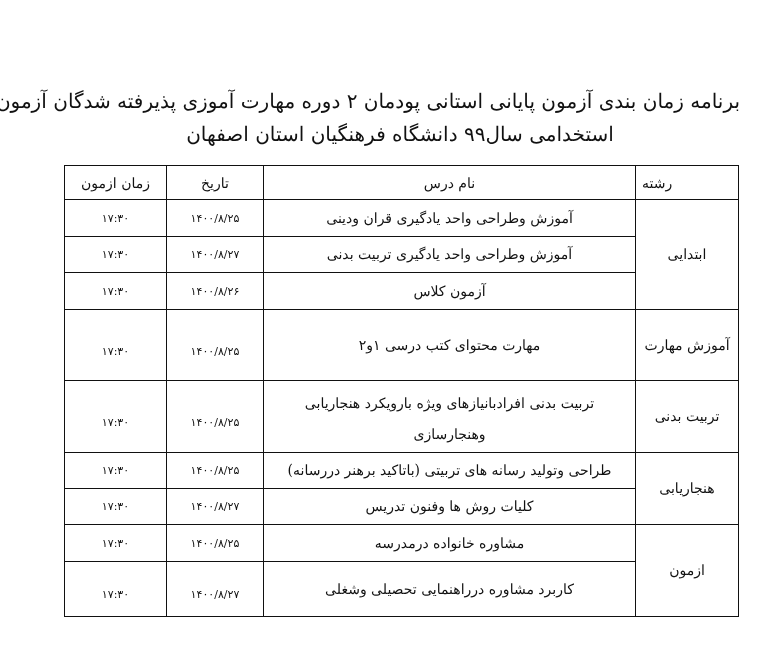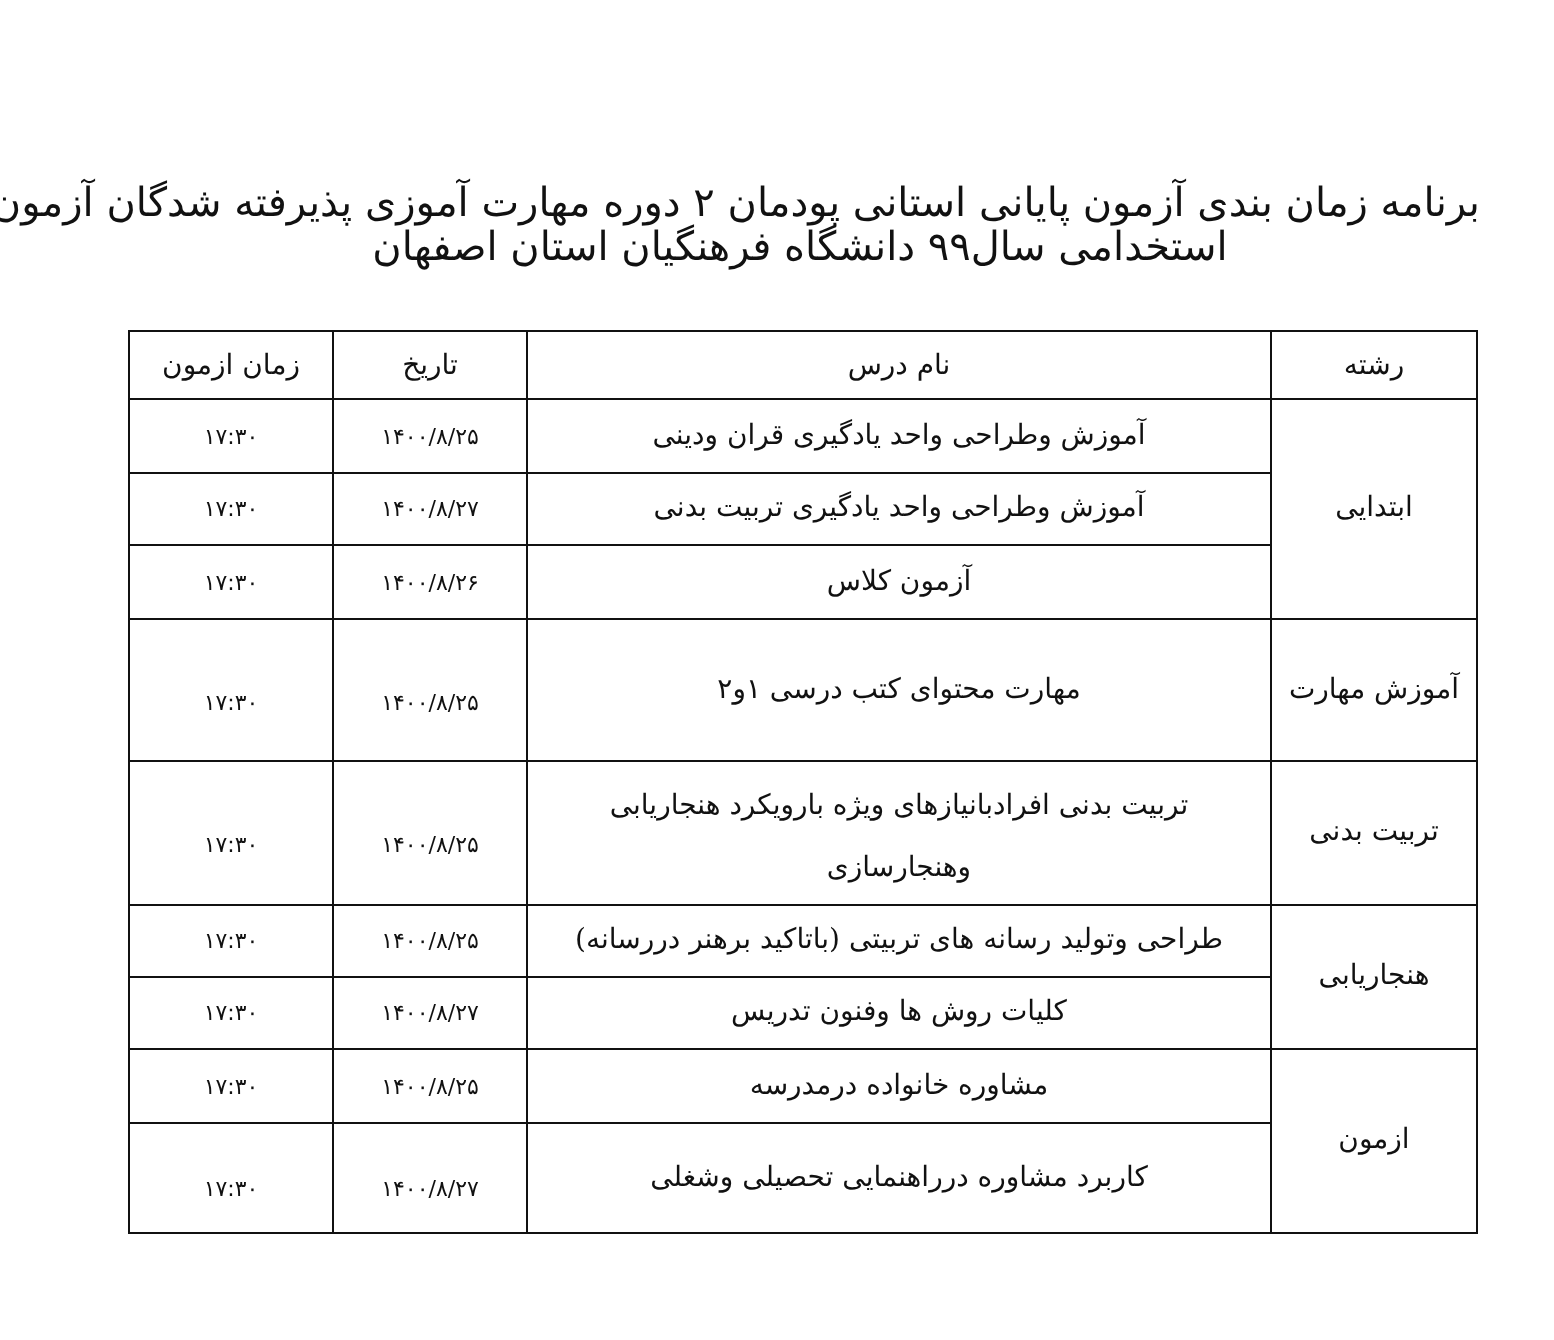"استخدامی سال۹۹ دانشگاه فرهنگیان استان" .title.l2 { top: 113px -> 124px }
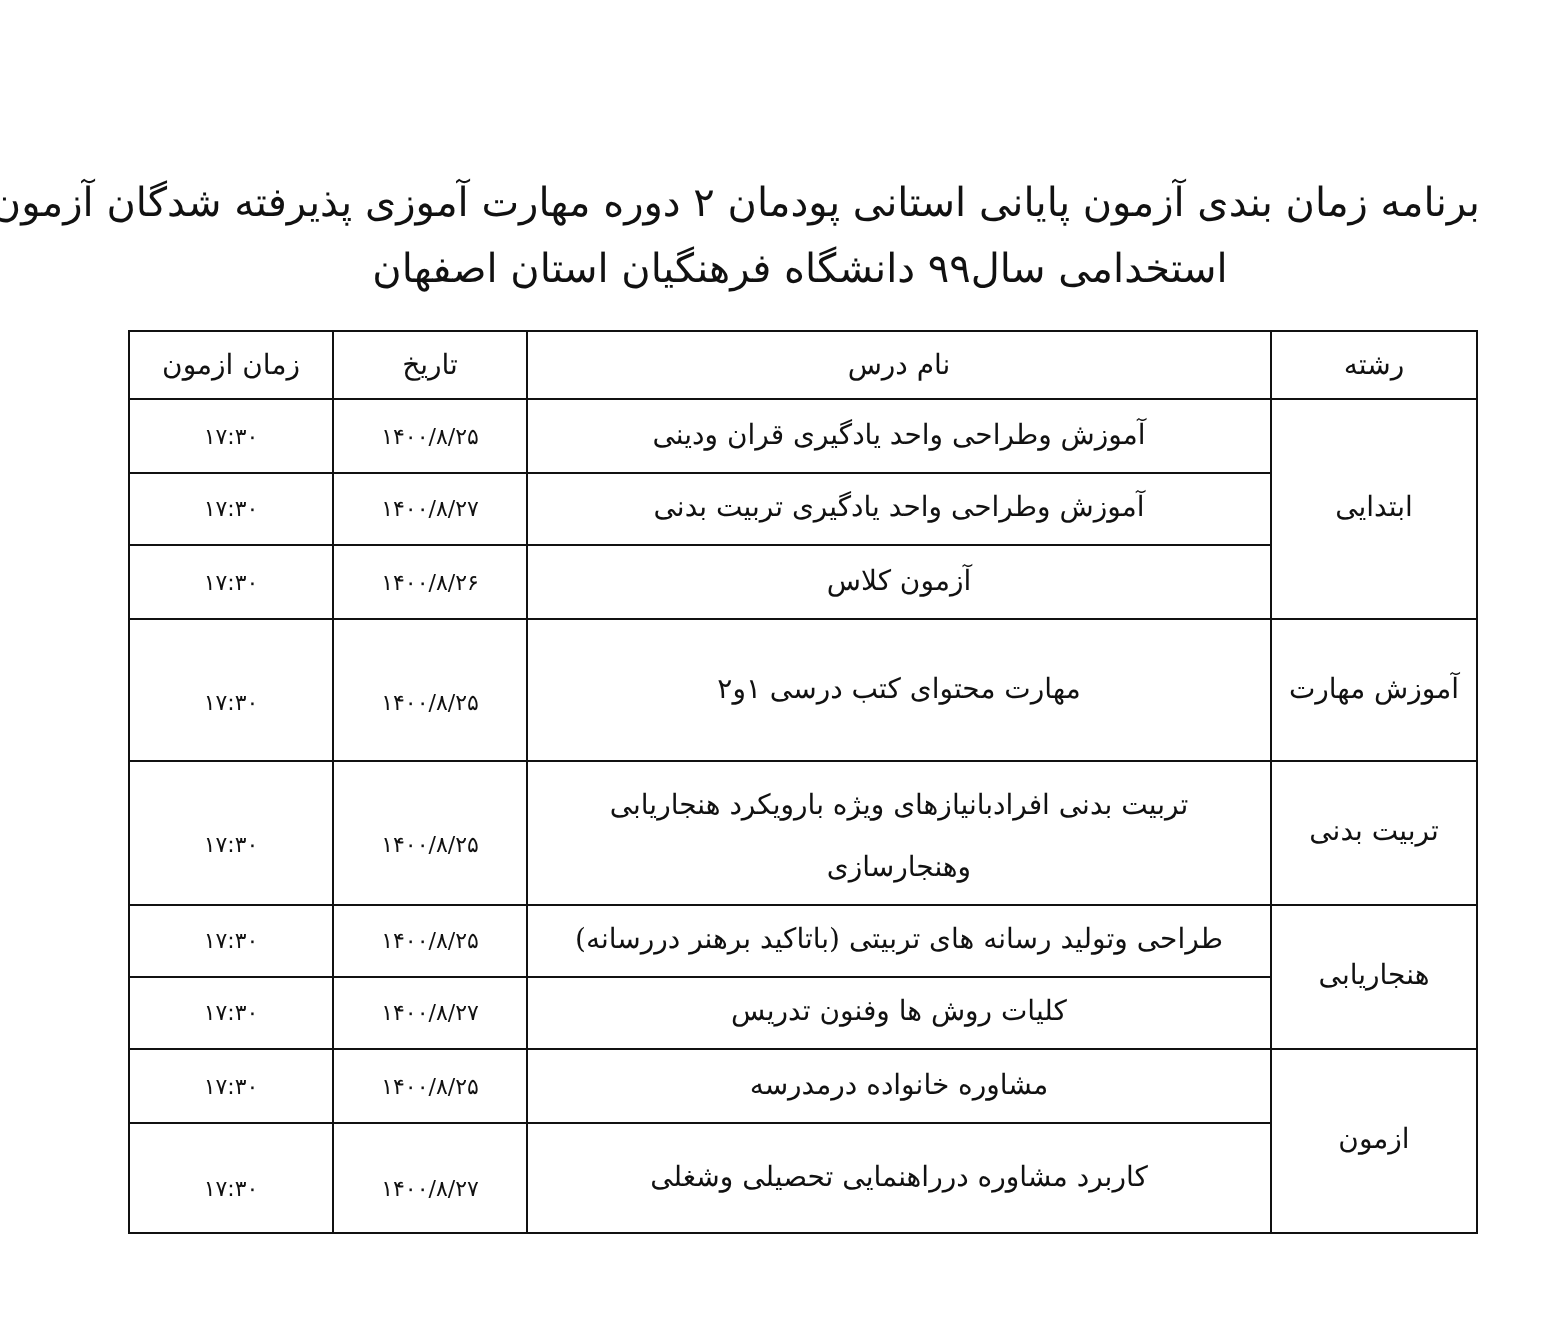"رشته" th { text-align: center -> left }
